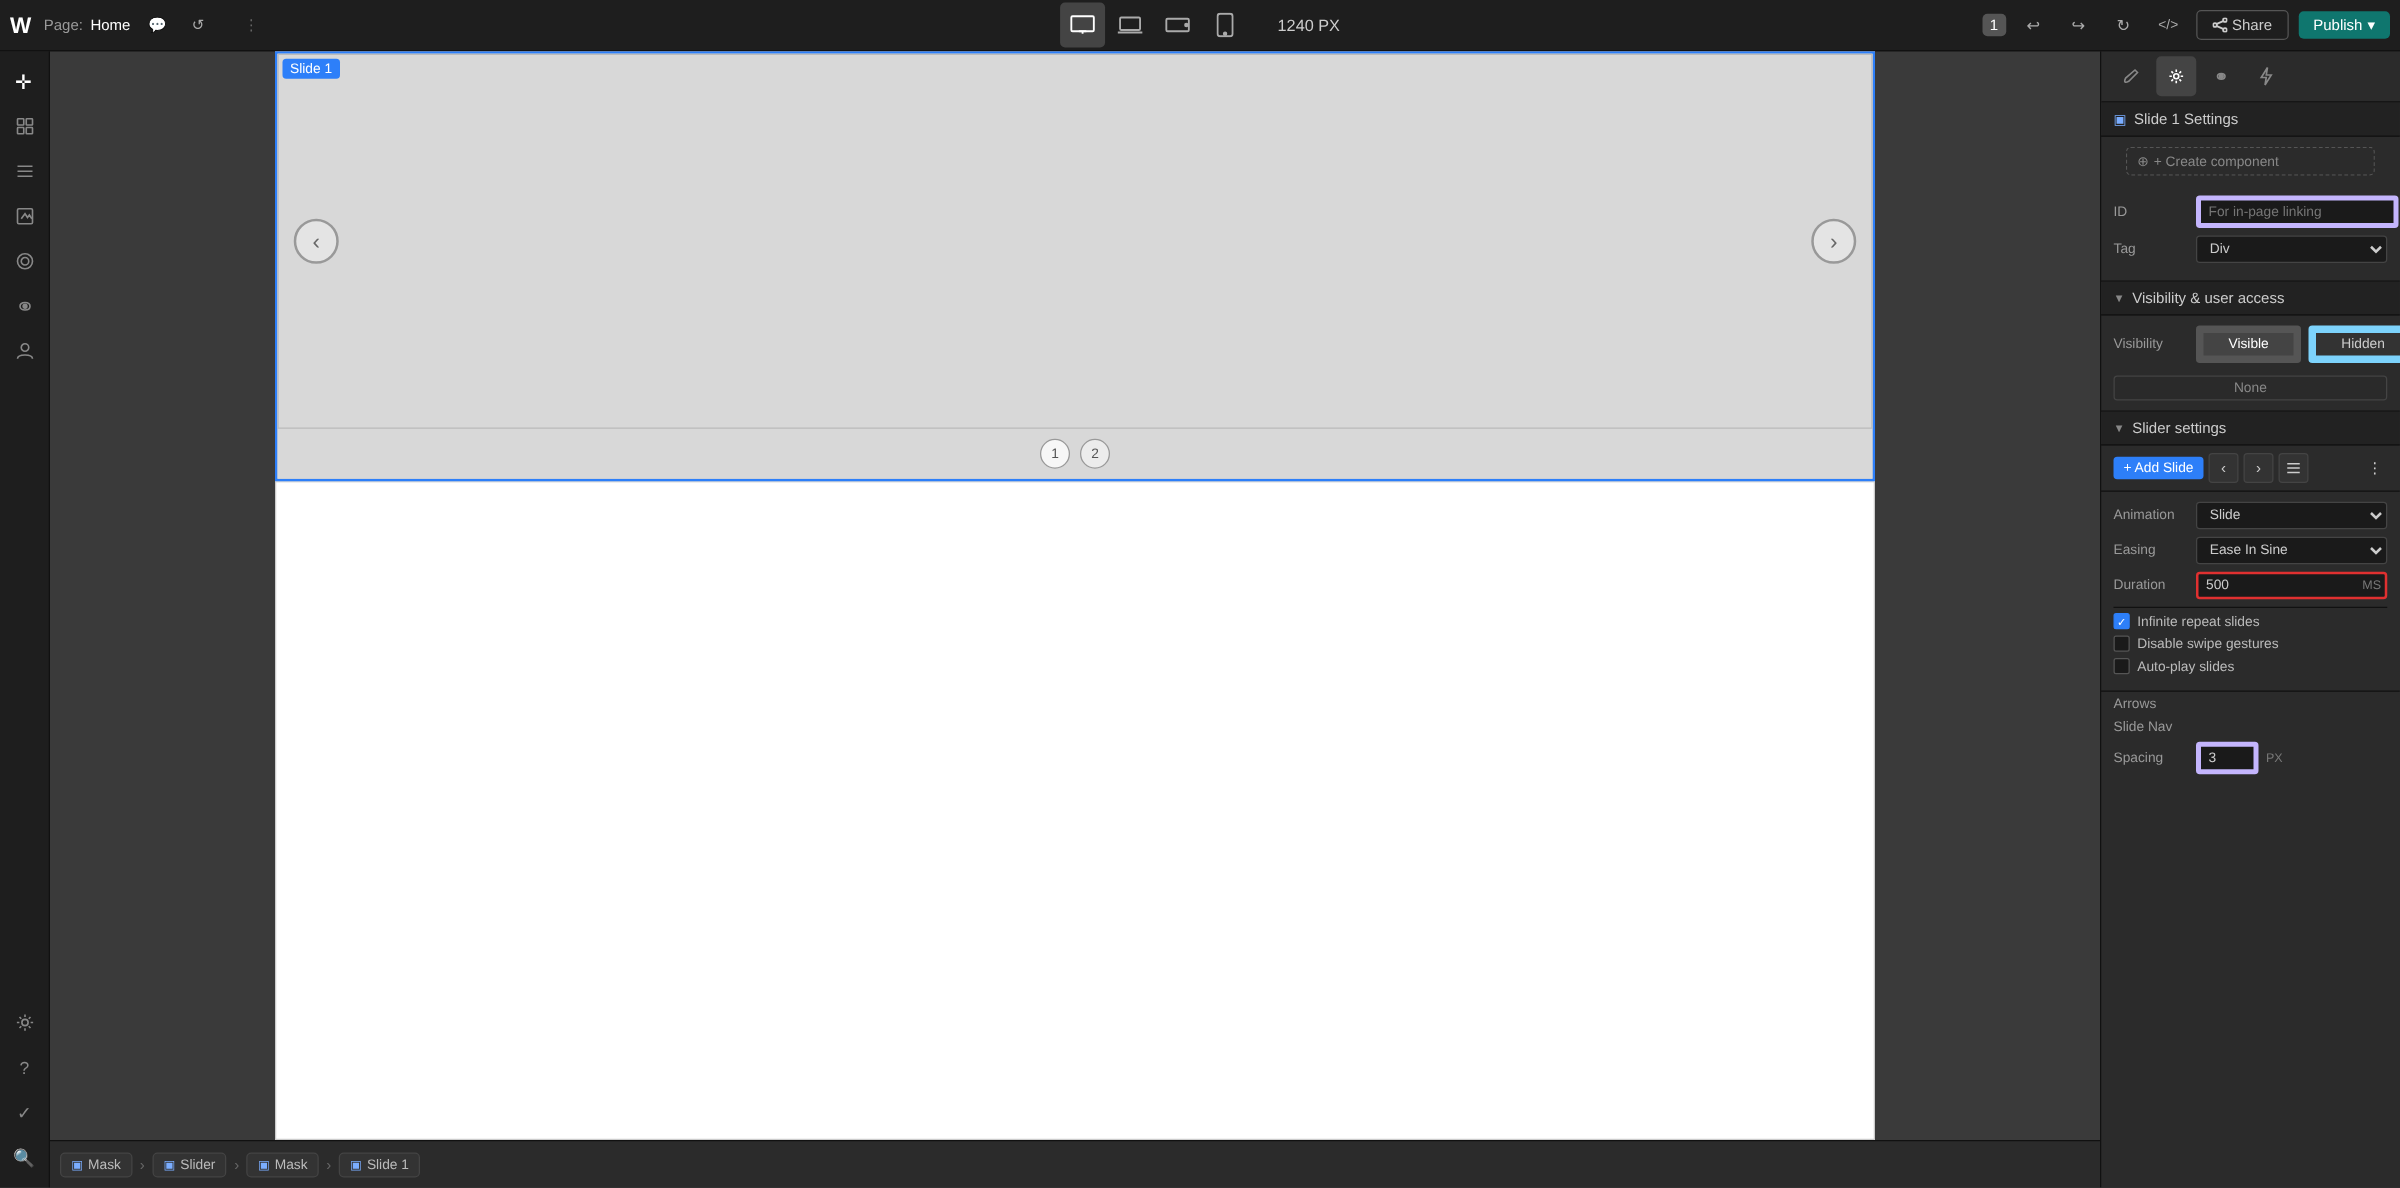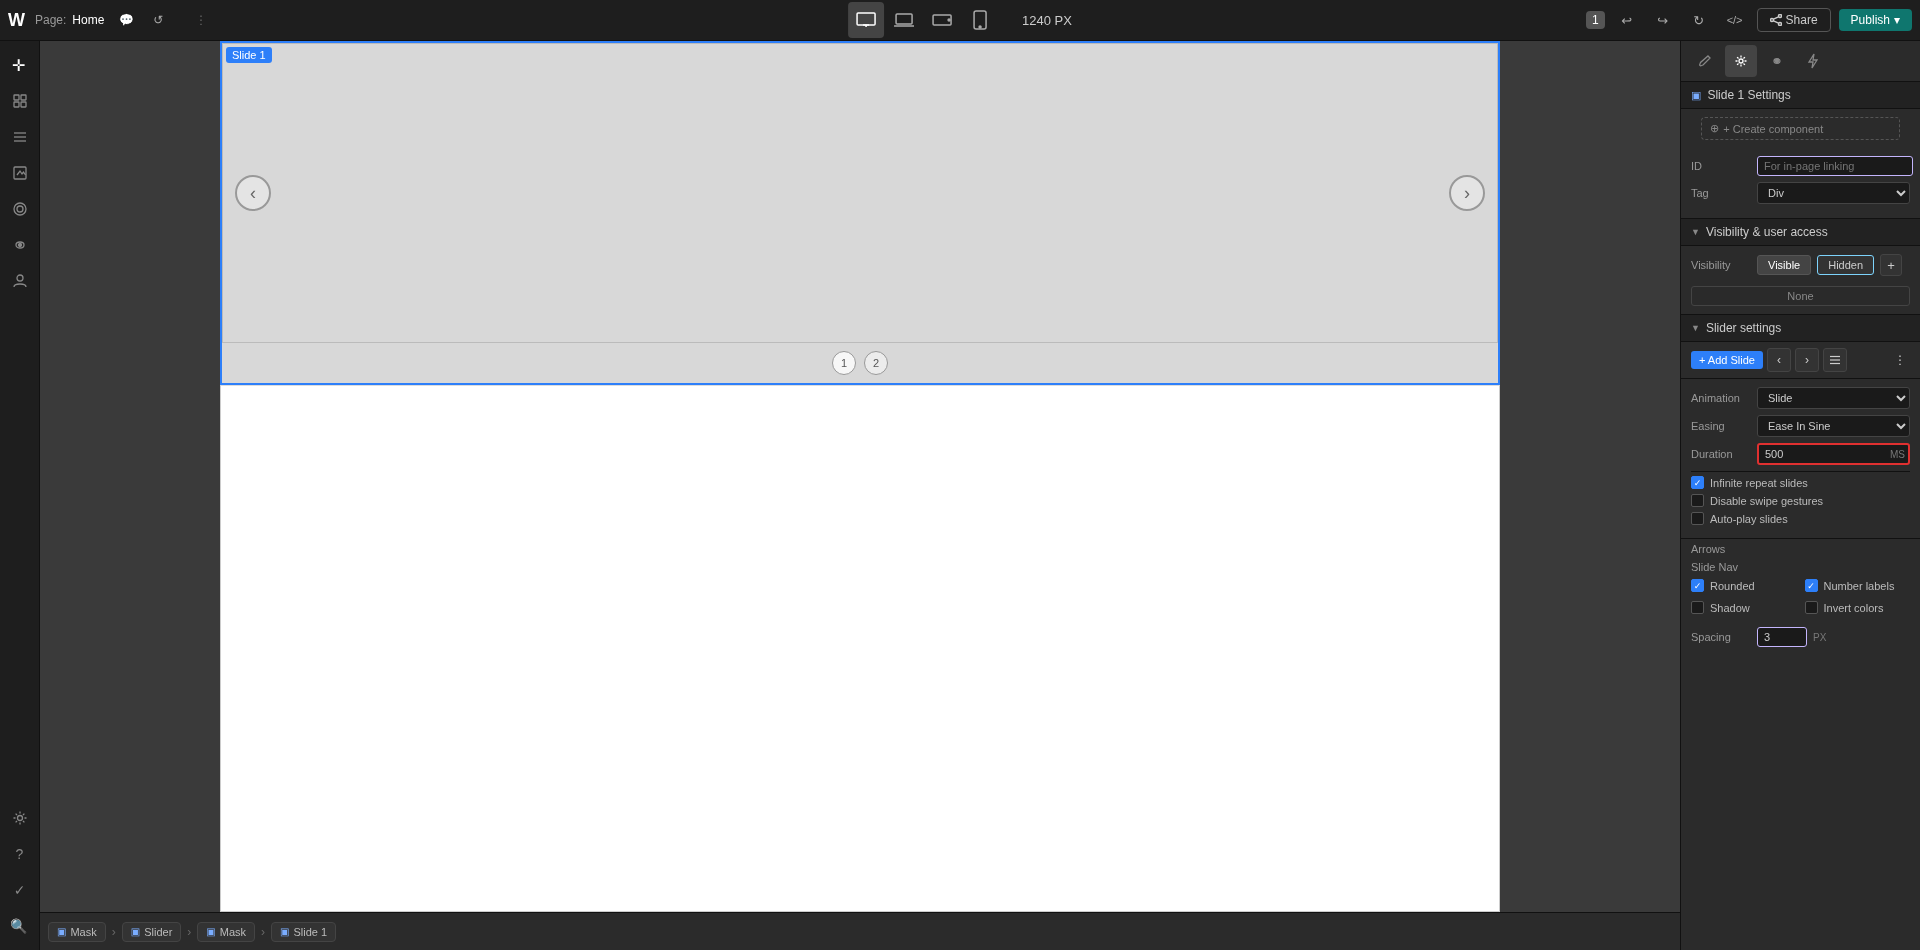"For in-page linking" .panel-input { border: 1px solid #c4b5fd -> 4px solid #c4b5fd }
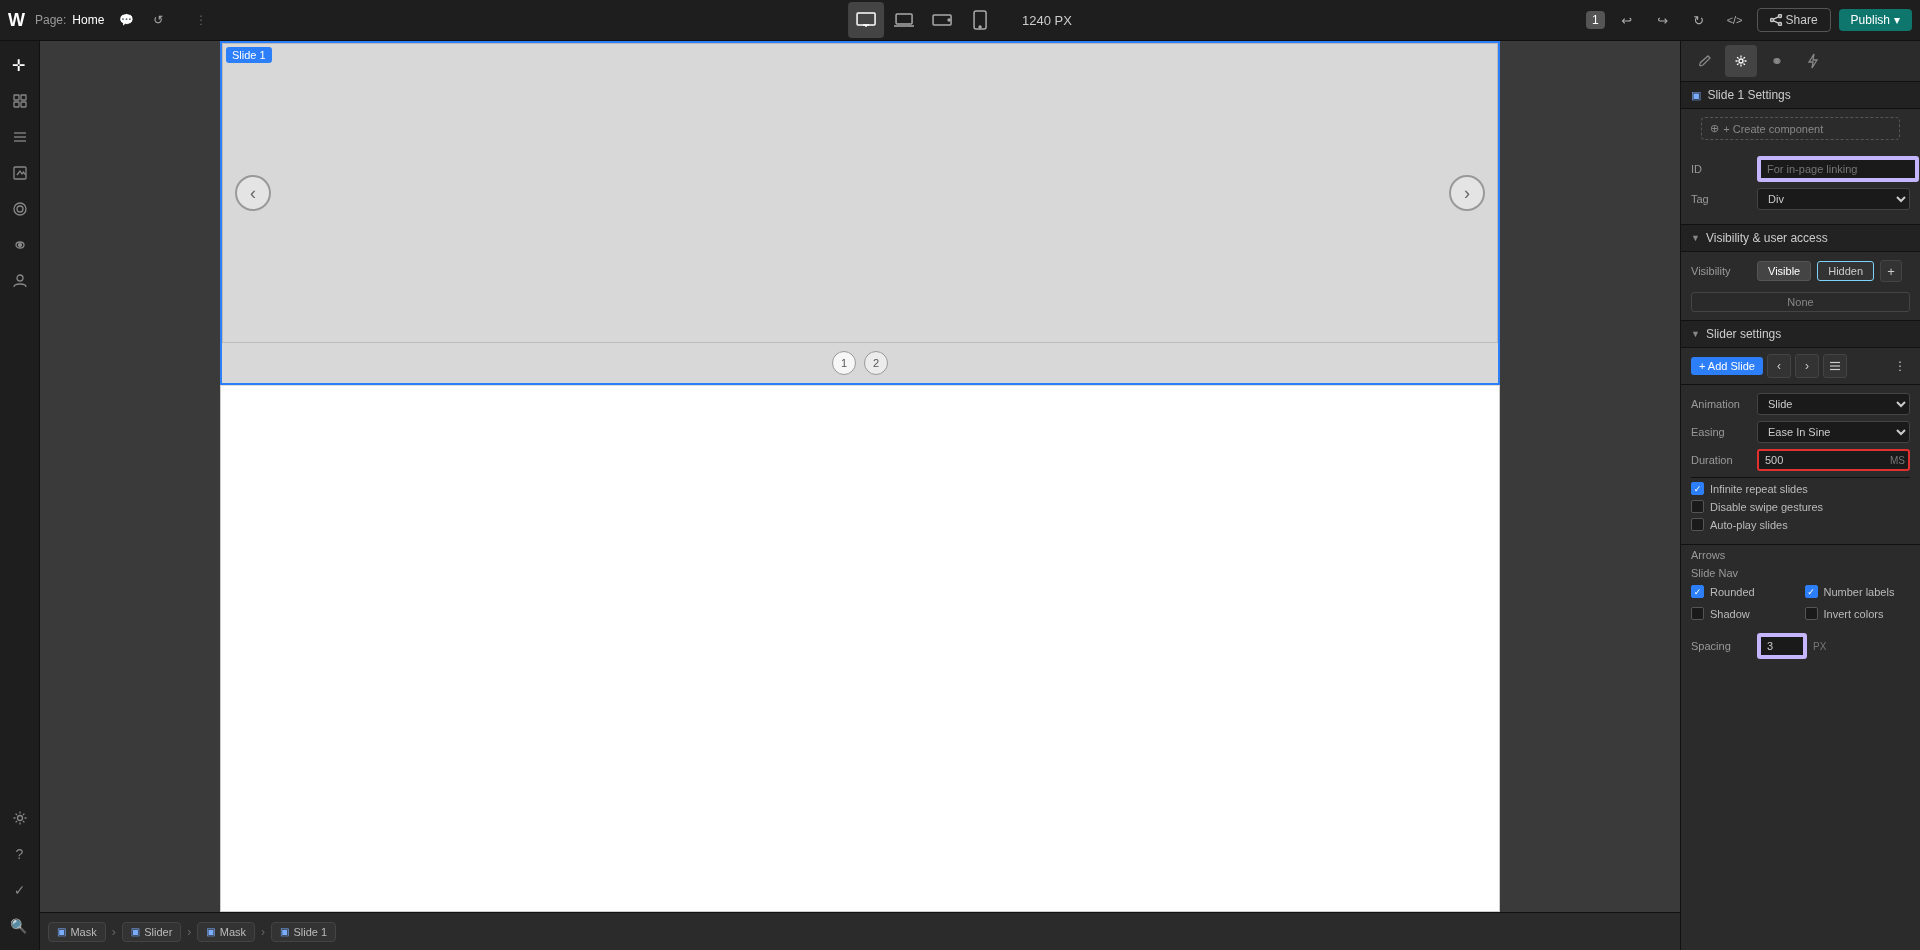"Visible" .vis-btn { border: 1px solid #7dd3fc -> 6px solid #7dd3fc; padding: 3px 10px -> 3px 20px }
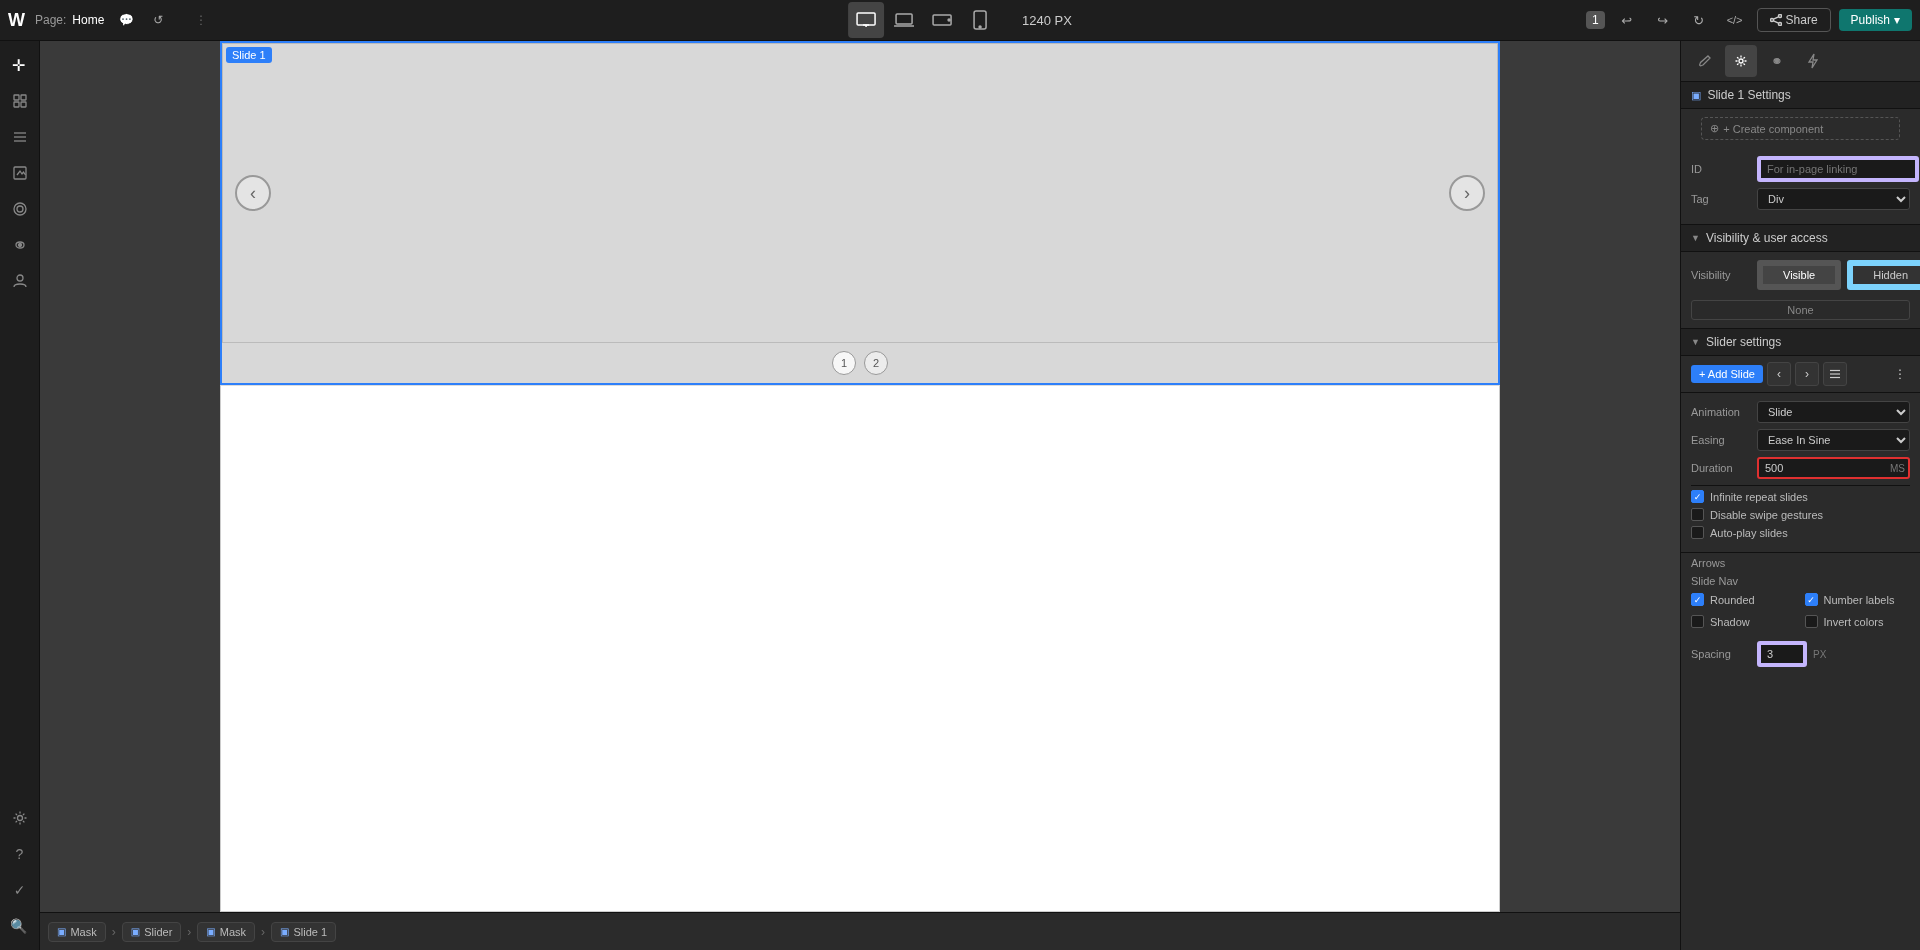"Rounded" div.slide-nav-grid { html: <div> <div> <div></div> <span>Rounded</span> </div> <div> <div></div> <span>Number labels</span> </div> <div> <div></div> <span>Shadow</span> </div> <div> <div></div> <span>Invert colors</span> </div> </div> -> none }
